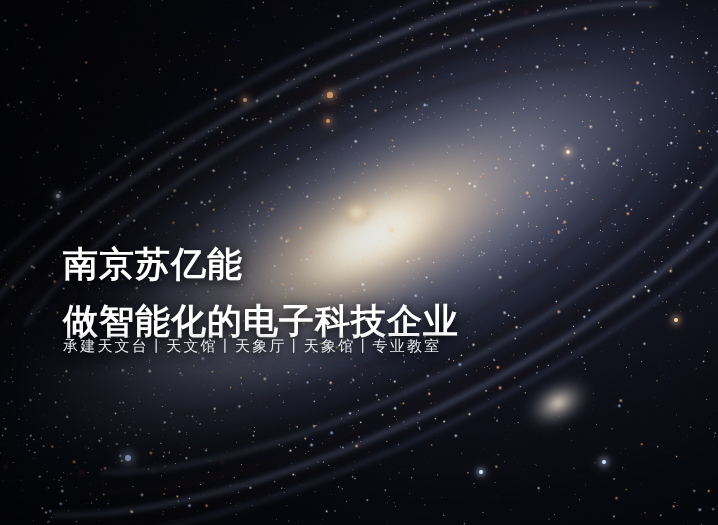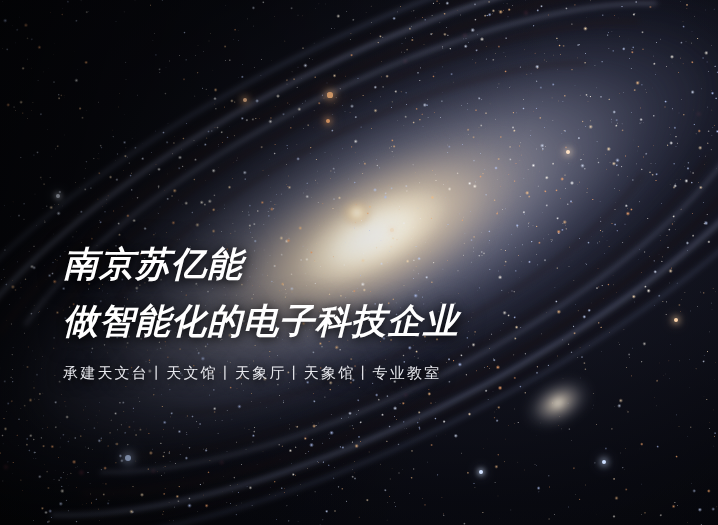"南京苏亿能" .headline { font-style: italic -> none }
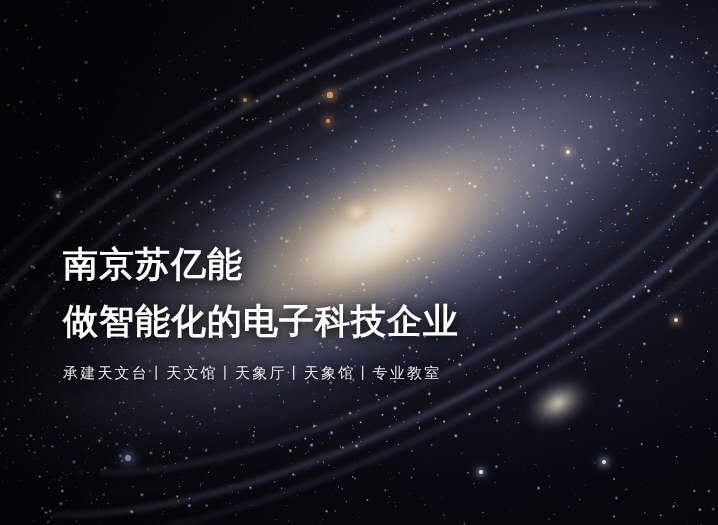"做智能化的电子科技企业" #headline-2 { margin-bottom: 27px -> none }
